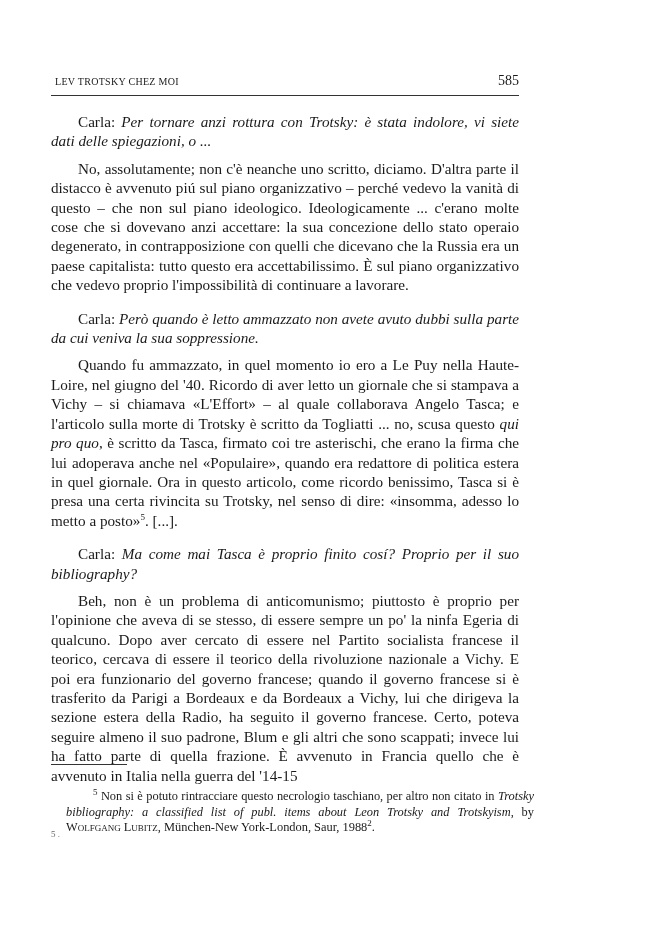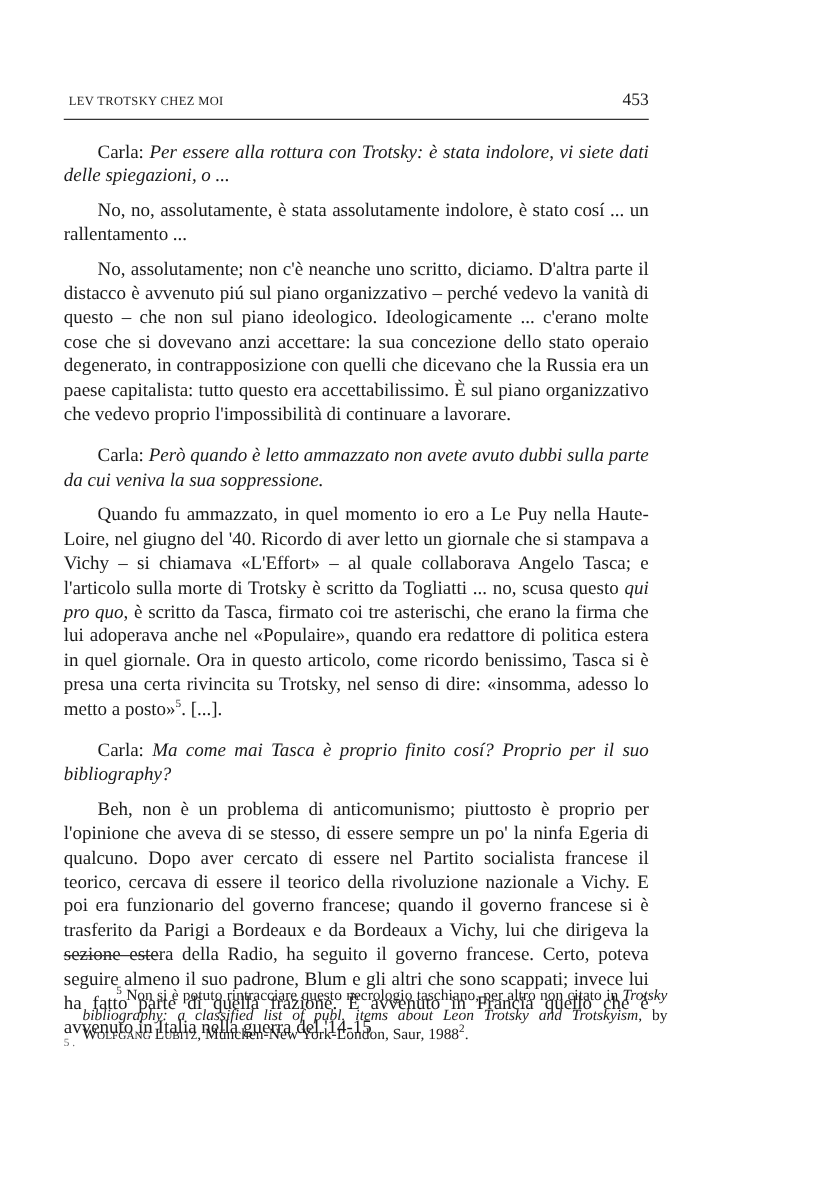"453" span.page-number { text: 453 -> 585 }
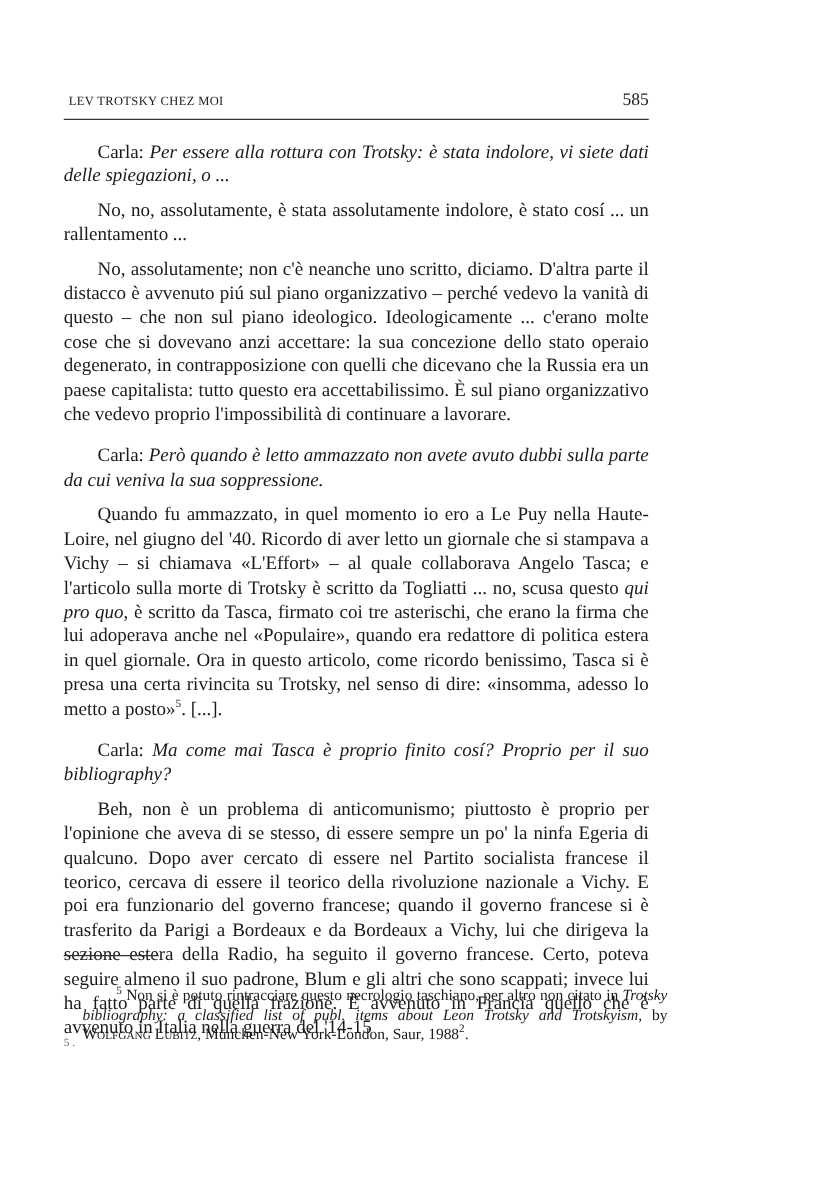"Per essere alla rottura con" span.i { text: essere alla -> tornare anzi }
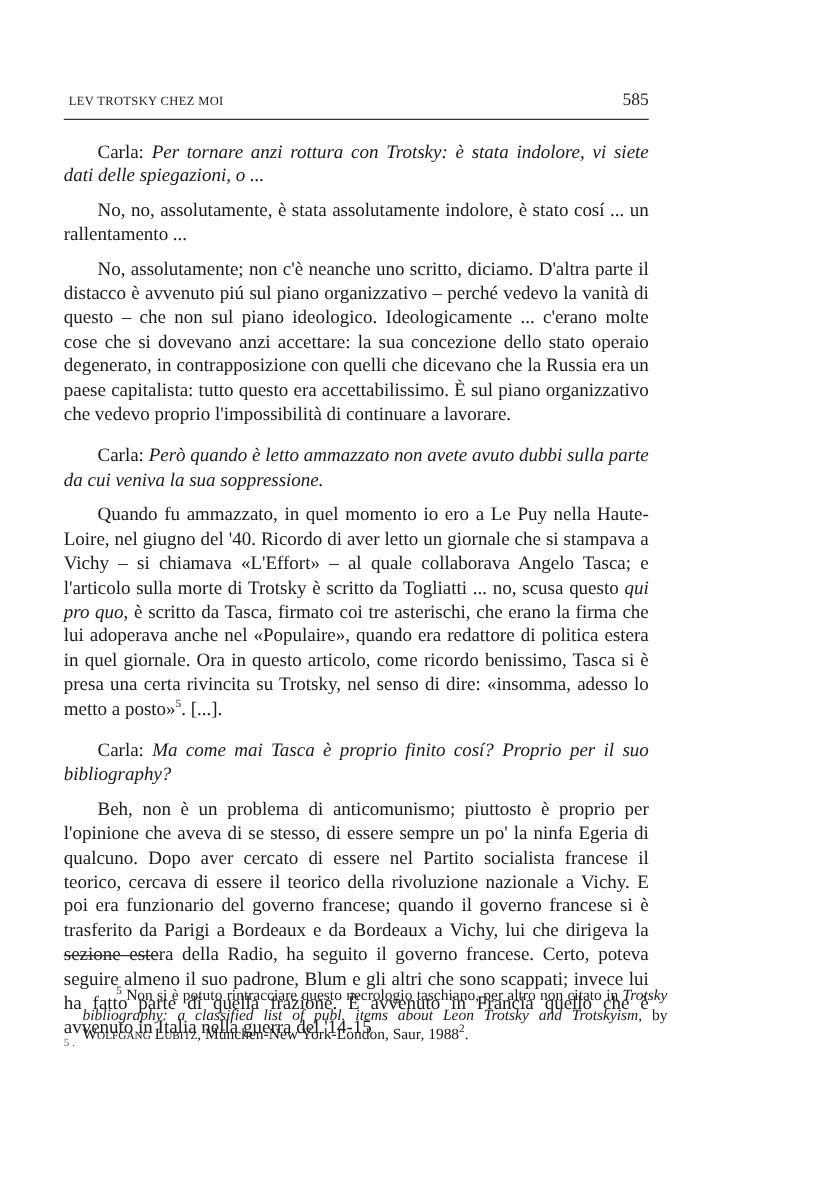"No, no, assolutamente, è stata" p.p { html: <p>No, no, assolutamente, è stata assolutamente indolore, è stato cosí ... un rallentamento ...</p> -> none }
